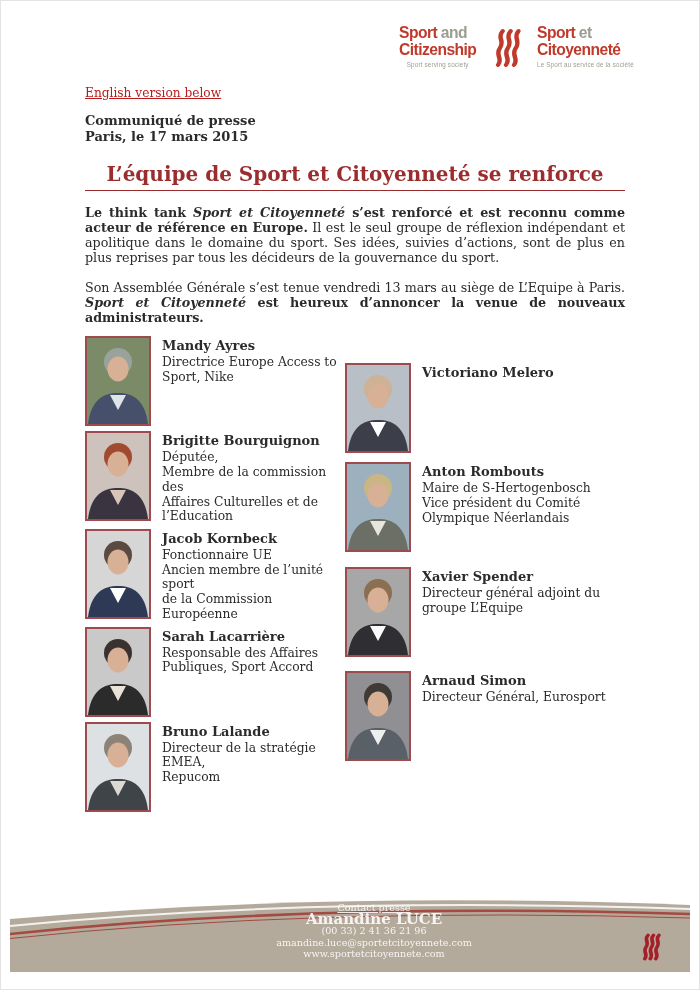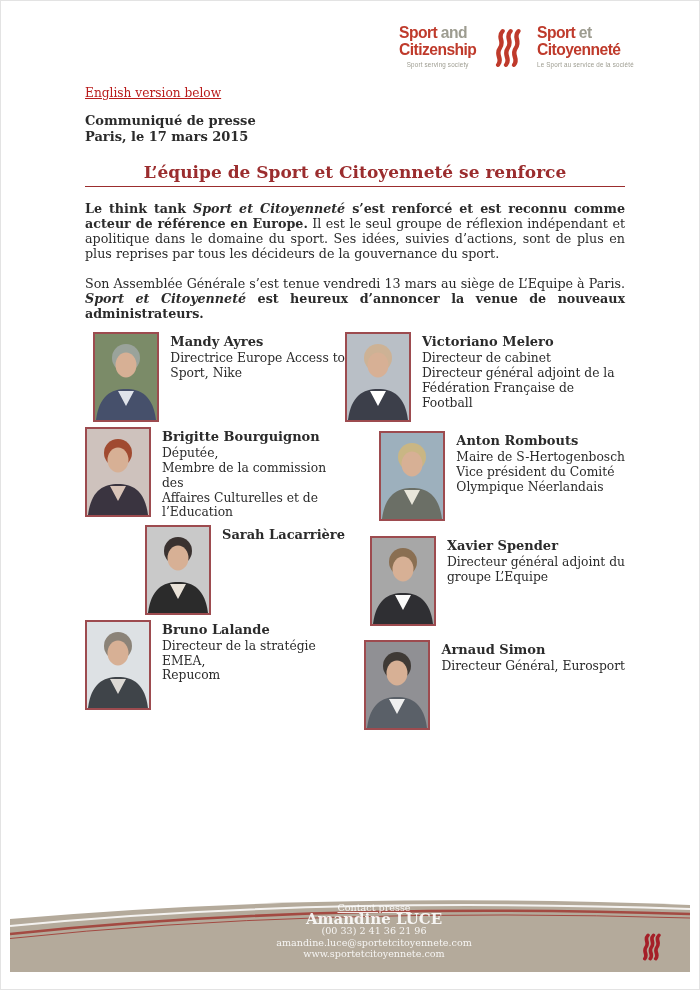"L’équipe de Sport et Citoyenneté" .doc-title { font-size: 17px -> 20px }
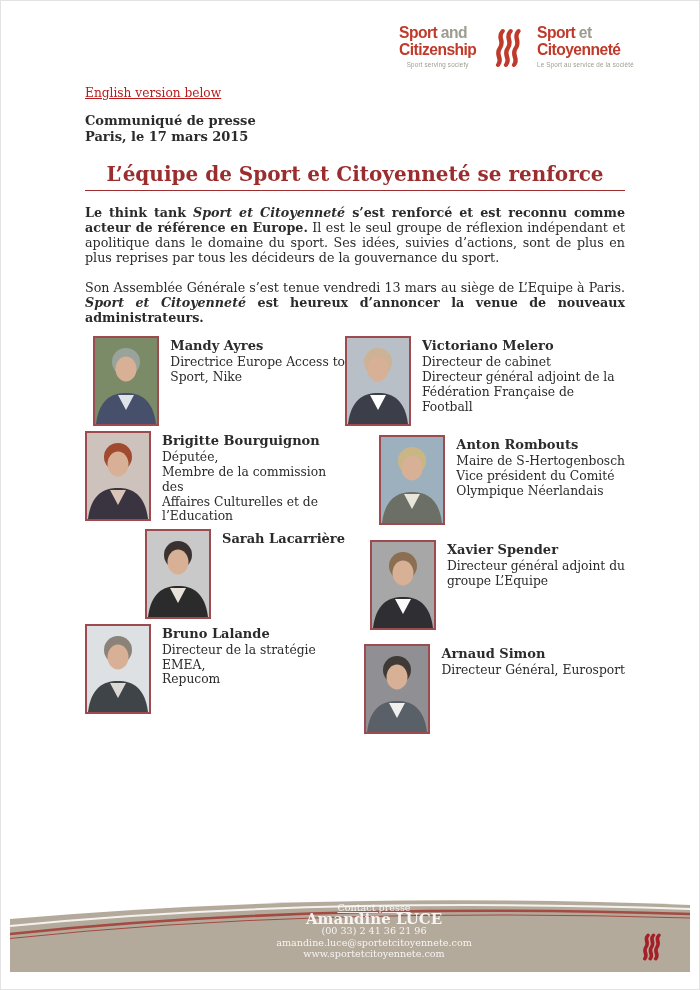"Mandy Ayres" .col { align-items: flex-end -> none }
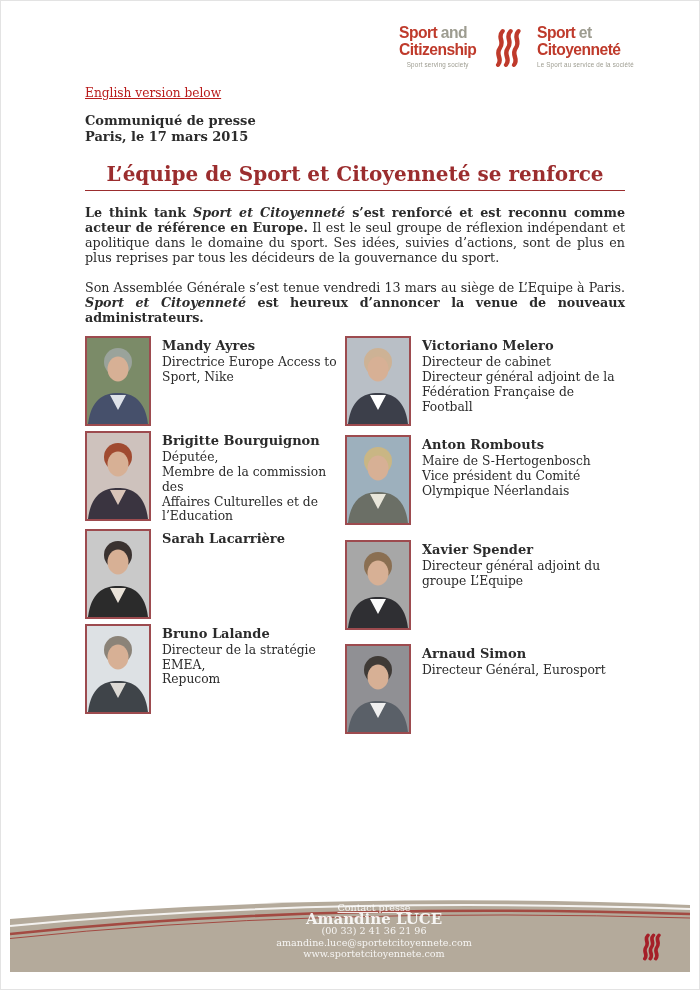"Victoriano Melero" .col-right { margin-top: none -> 27px }
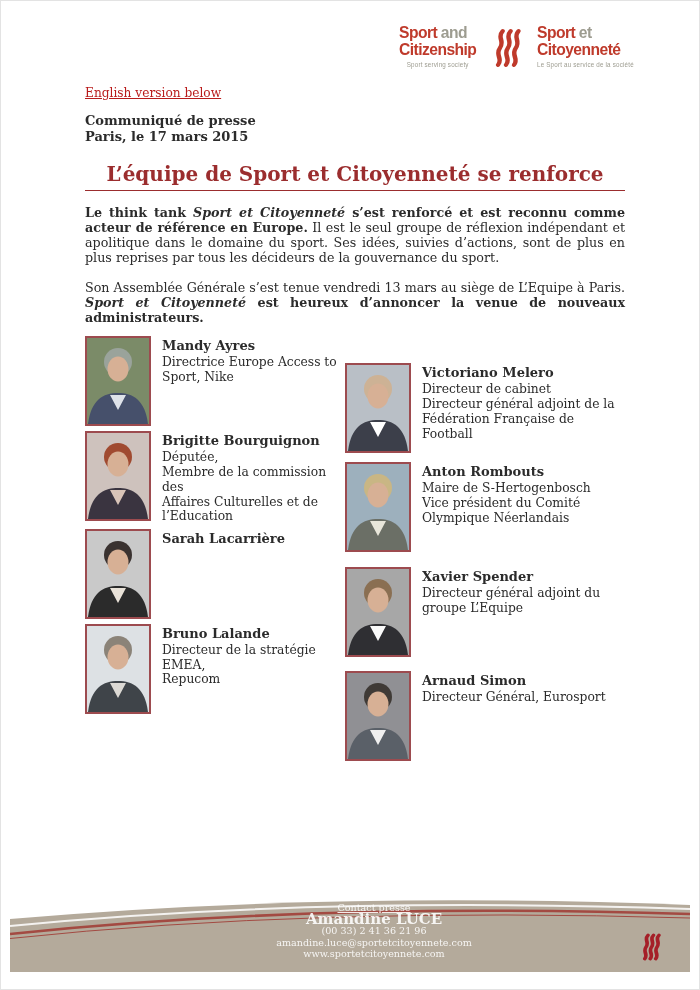"Directeur de cabinet" div.prole { html: <div>Directeur de cabinet Directeur général adjoint de la Fédération Française de Football</div> -> none }
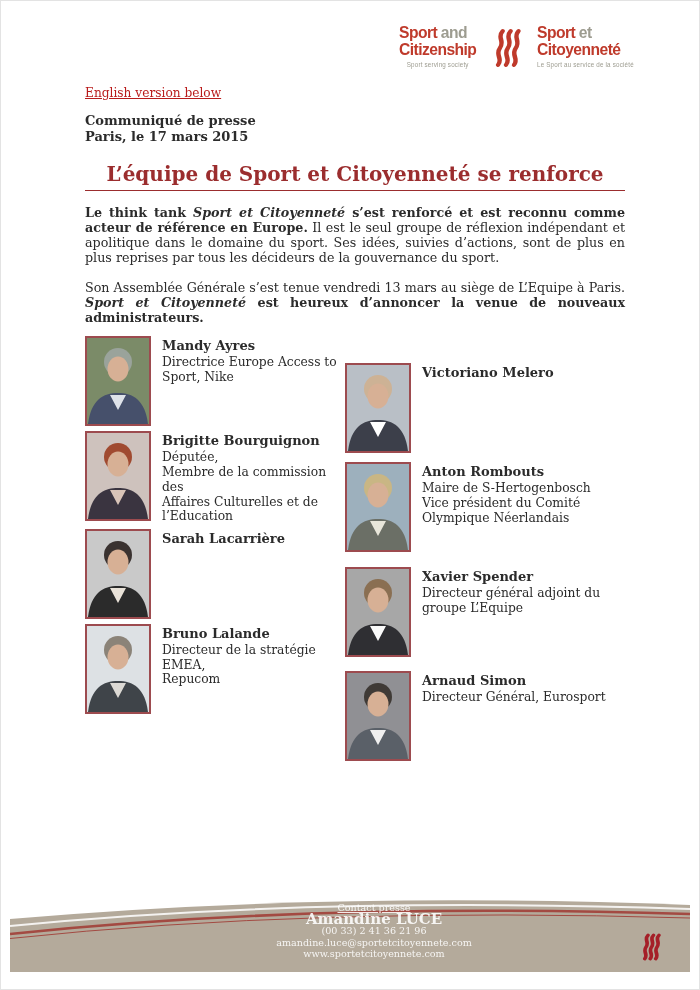"Jacob Kornbeck" div.card { html: none -> <div> <div> <svg> <rect></rect> <ellipse></ellipse> <ellipse></ellipse> <path></path> <path></path> </svg> </div> <div> <div>Jacob Kornbeck</div> <div>Fonctionnaire UE Ancien membre de l’unité sport de la Commission Européenne</div> </div> </div> }
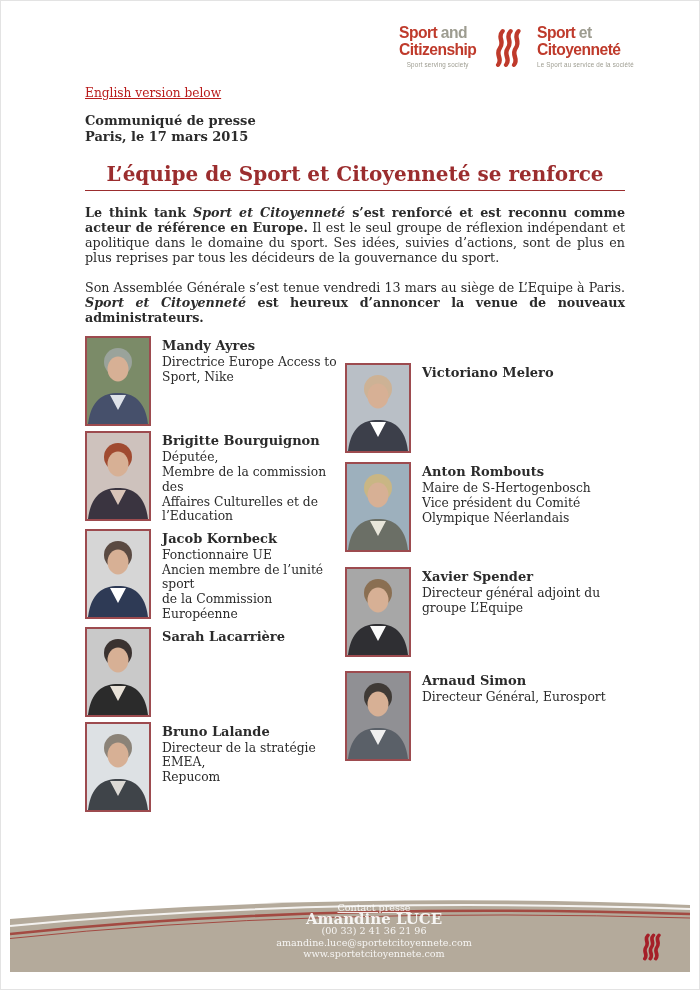"Responsable des Affaires" div.prole { html: none -> <div>Responsable des Affaires Publiques, Sport Accord</div> }
